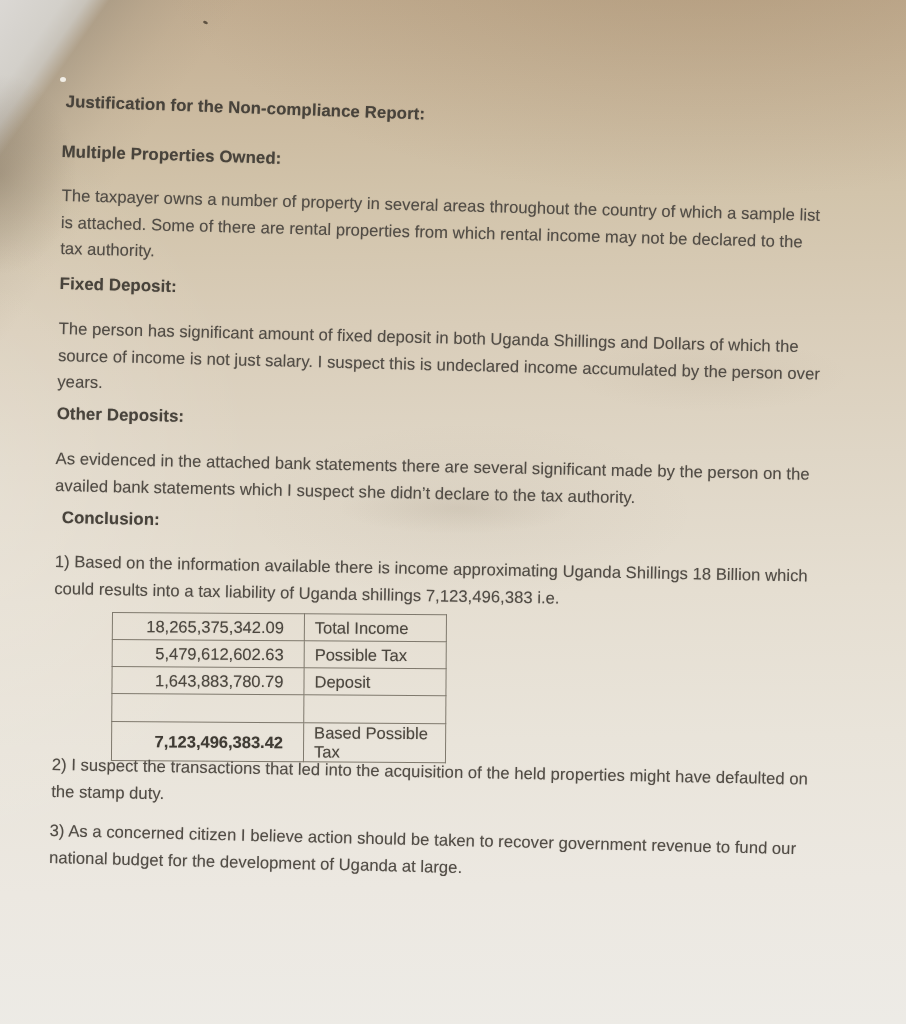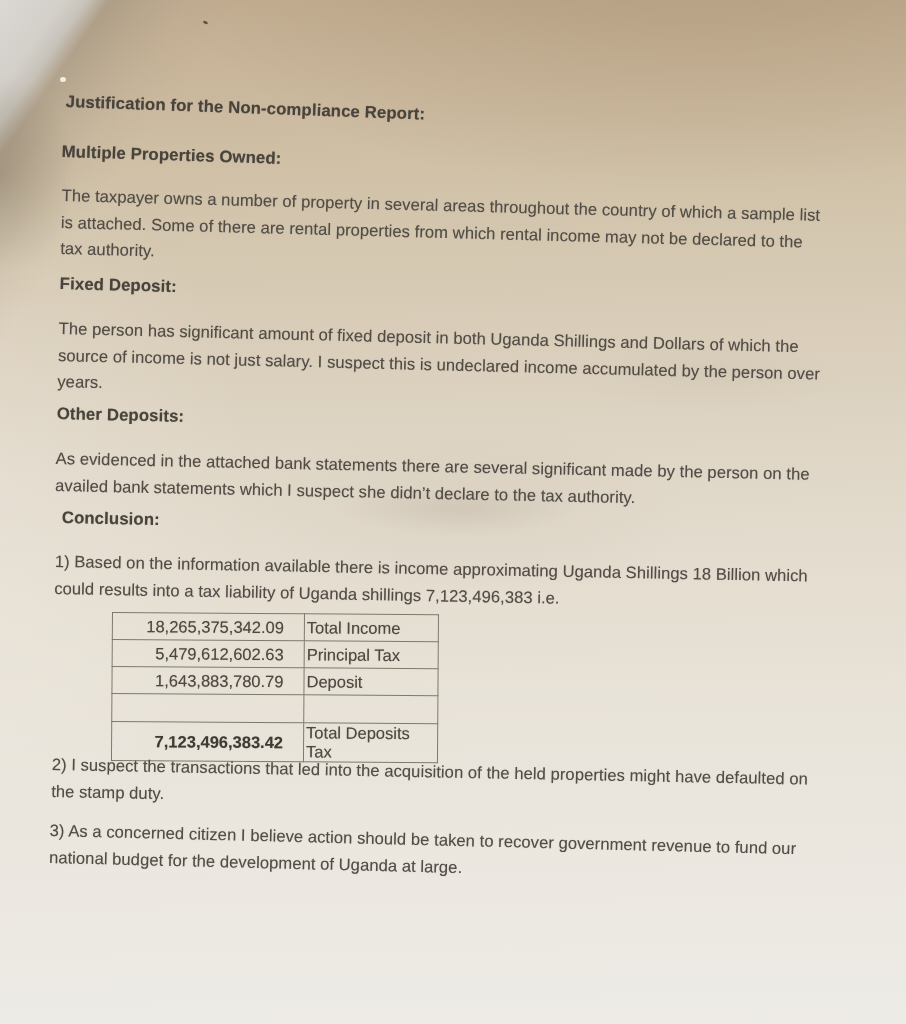"Total Income" td.lbl { padding-left: 2px -> 10px }
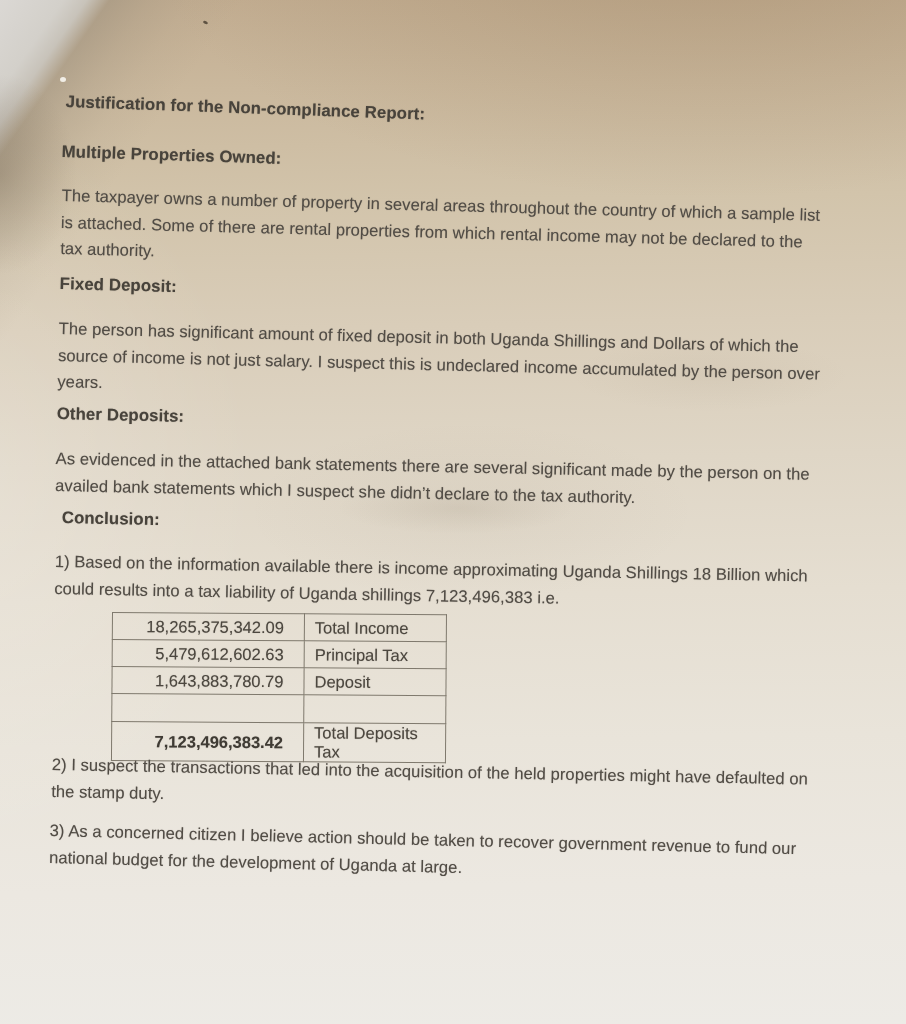"Principal Tax" td.lbl { text: Principal -> Possible }
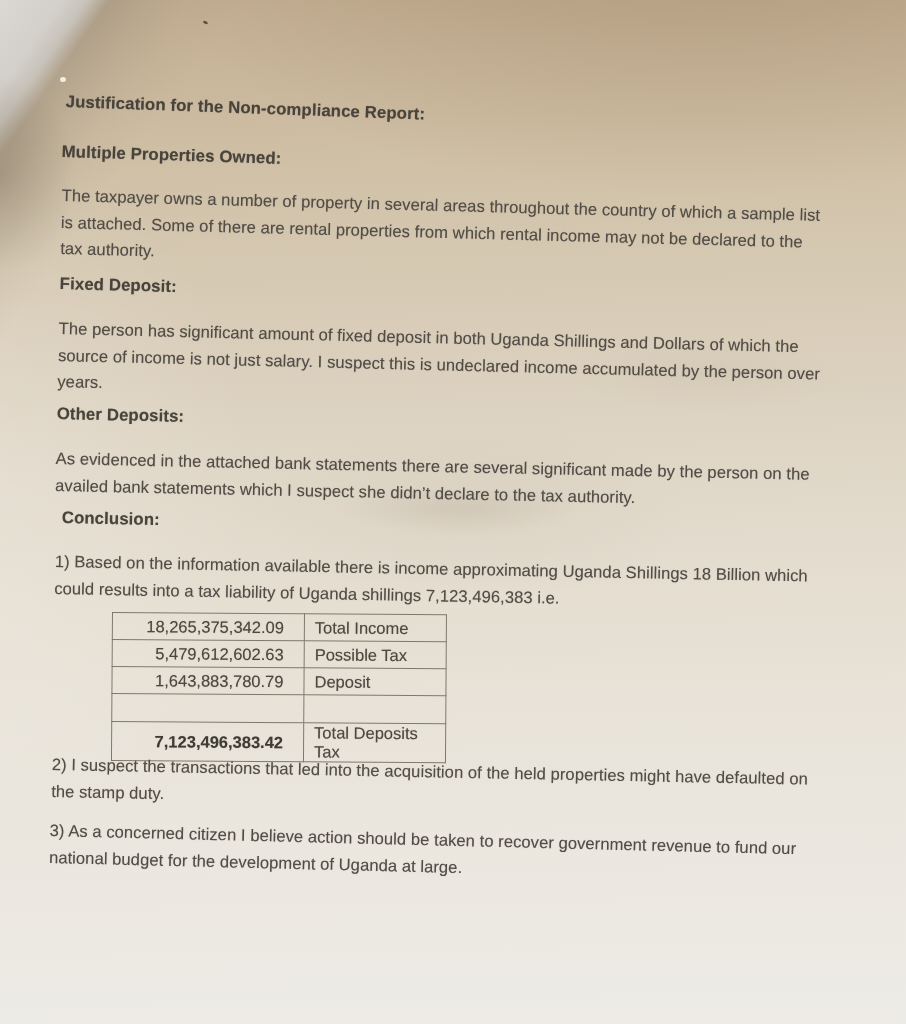"Total Deposits Tax" td.lbl { text: Total Deposits -> Based Possible }
